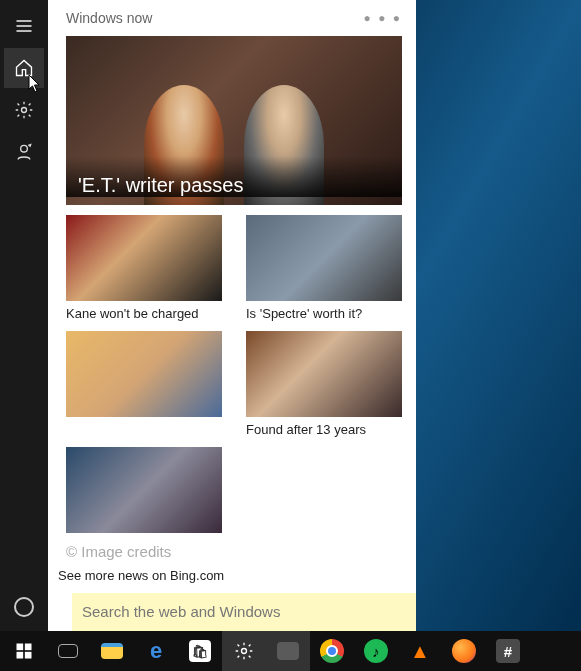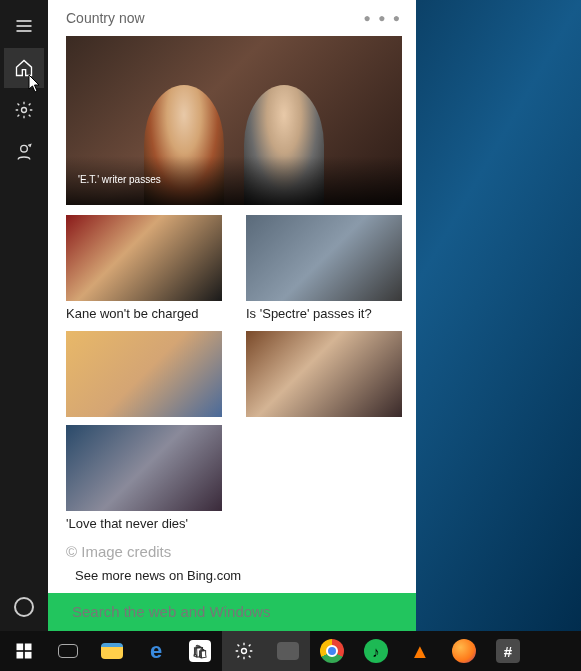"Country now" span.title { text: Country -> Windows }
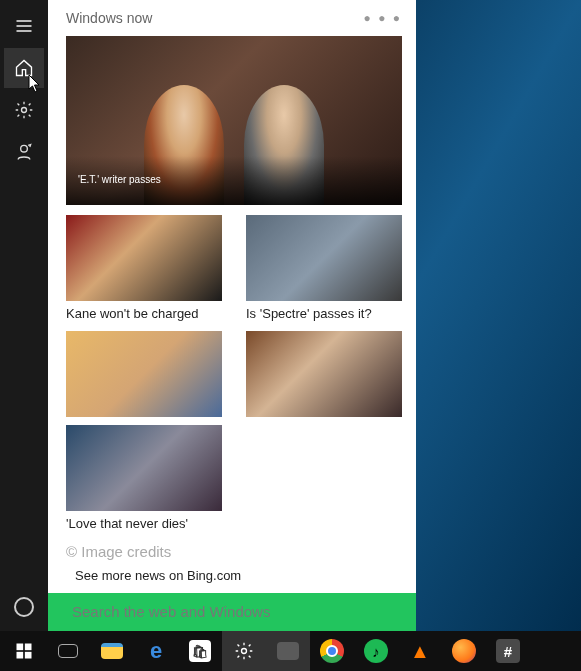"'E.T.' writer passes" .hero-caption { bottom: 0 -> 8px; font-size: 10px -> 20px; padding: 18px 12px 20px -> 18px 12px 0 }
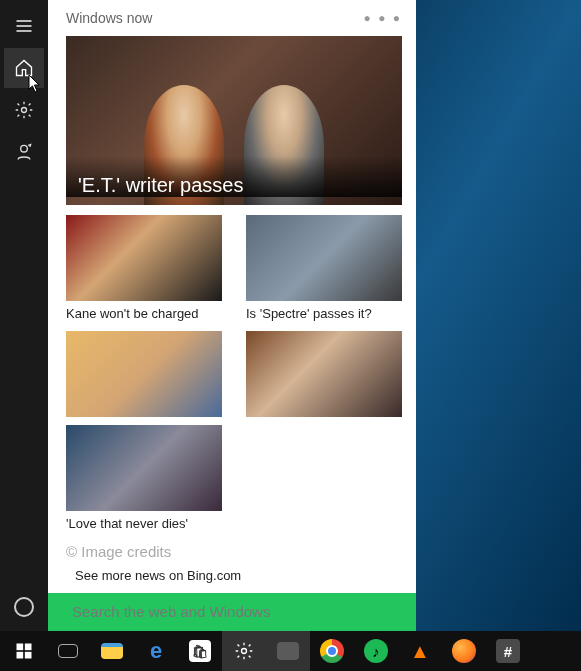"Is 'Spectre' passes it?" div.tile-label { text: passes -> worth }
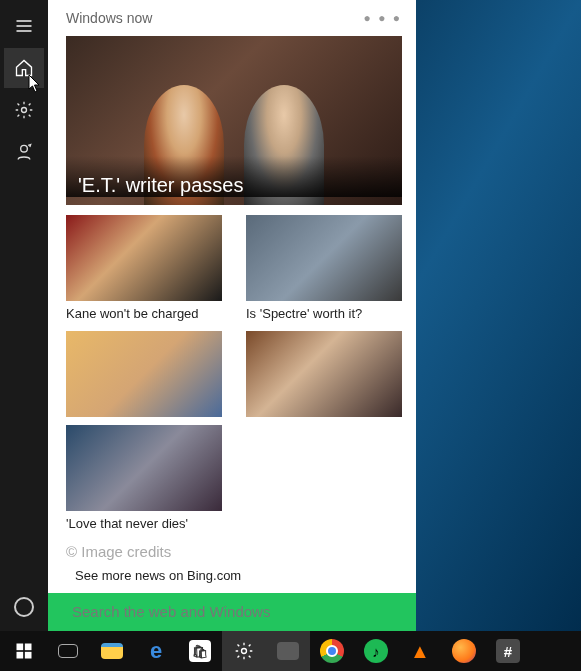"Found after 13 years" div.tile-label { html: none -> <div>Found after 13 years</div> }
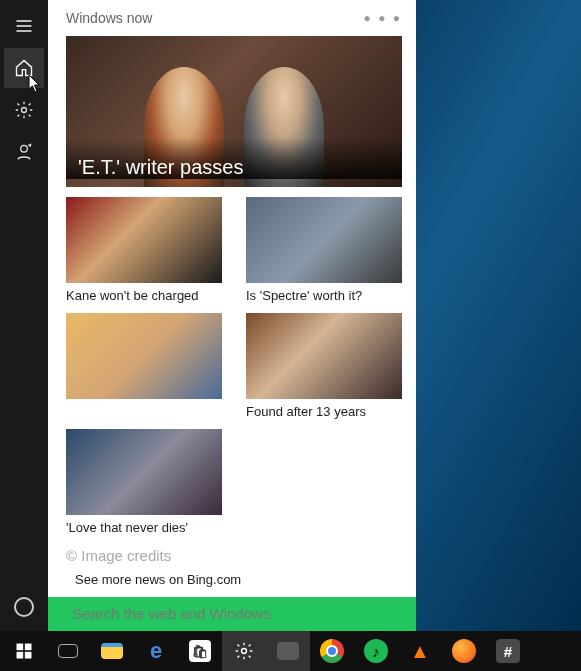"'Love that never dies'" div.tile-label { html: <div>'Love that never dies'</div> -> none }
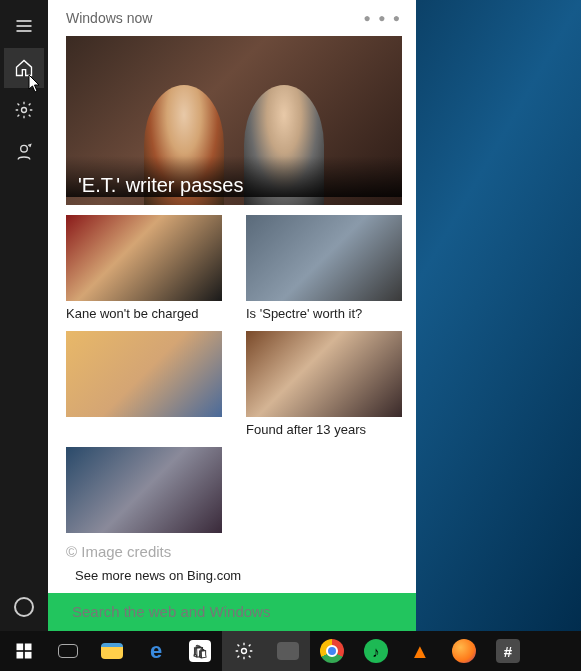"See more news on Bing.com" .see-more { padding: 2px 27px 10px -> 2px 10px 10px }
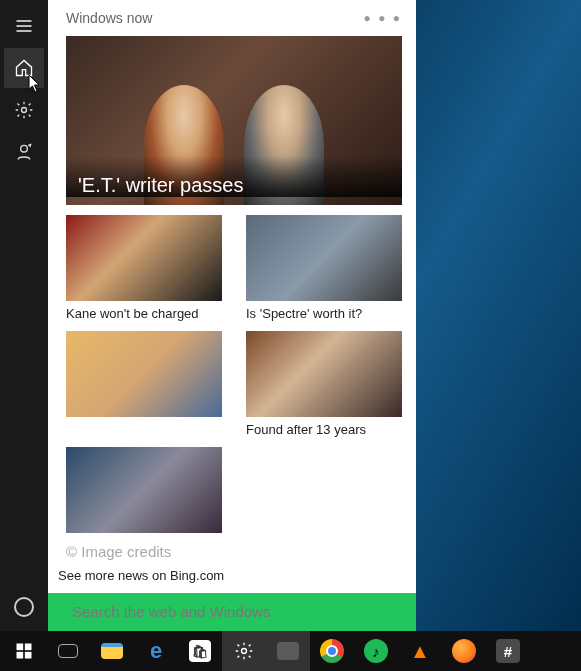"Search the web and Windows" .search-box { background: #22c55e -> #fef9c3; margin-left: none -> 24px; padding: 0 24px -> 0 10px }
